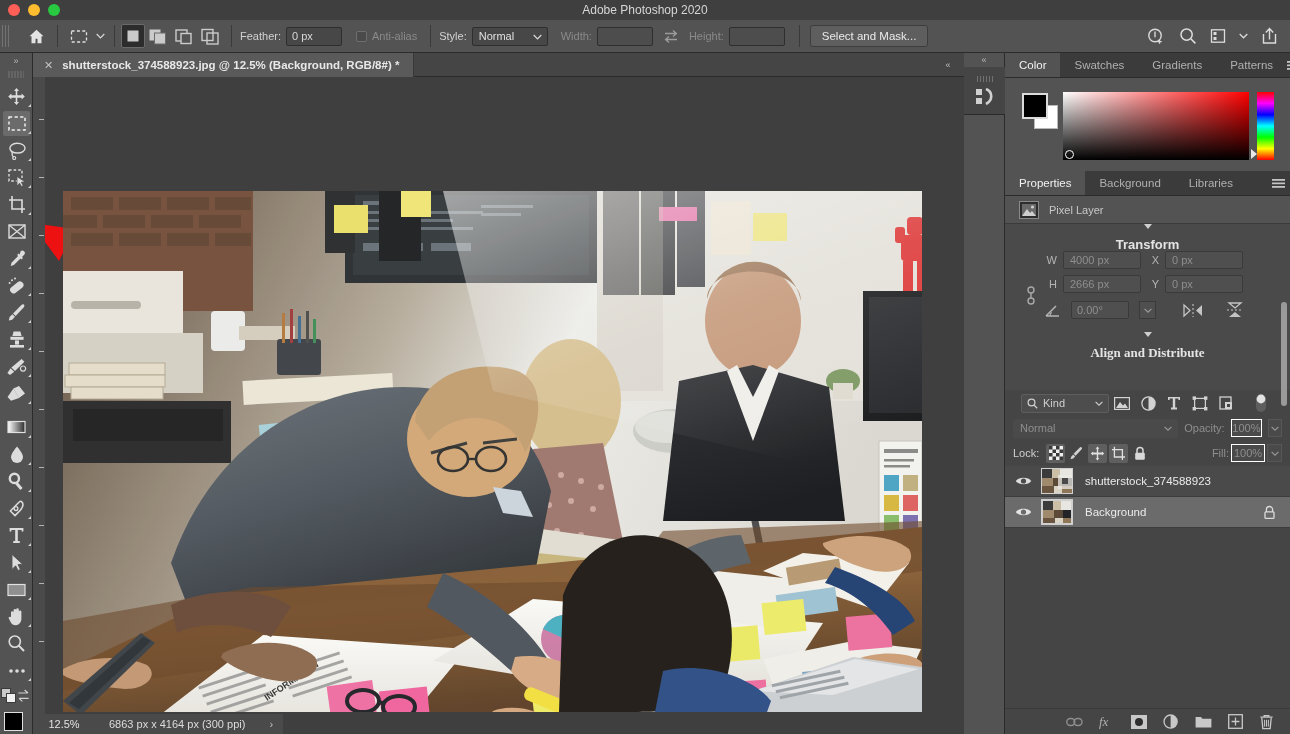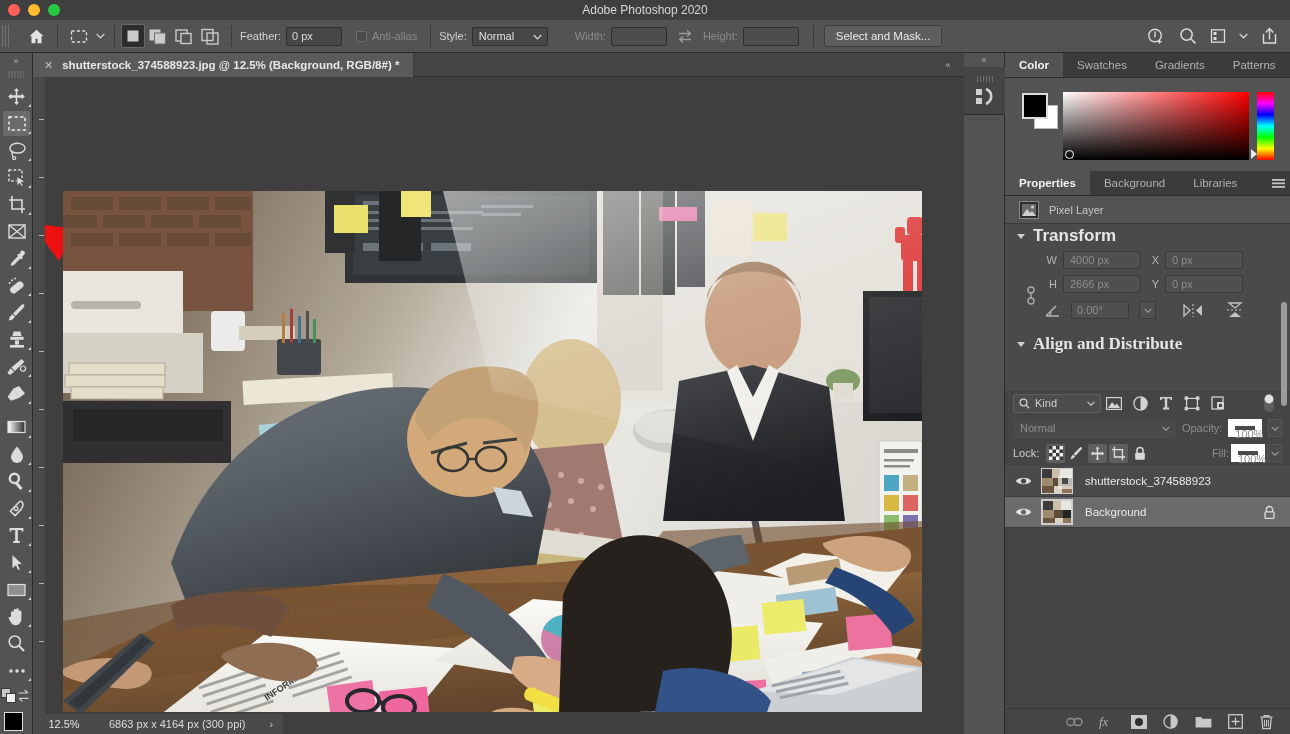"Width:" span.ob-label { margin-left: 27px -> 13px }
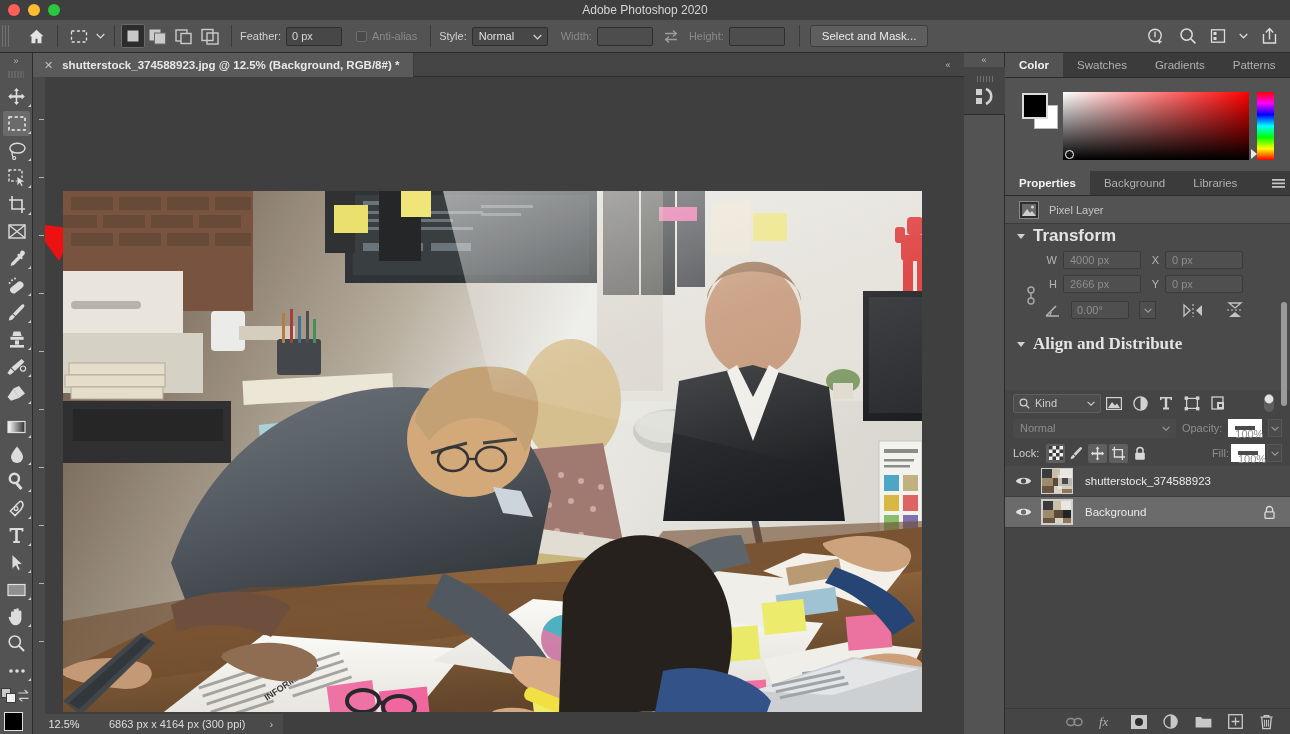"Color" .ptab.active { font-weight: bold -> normal }
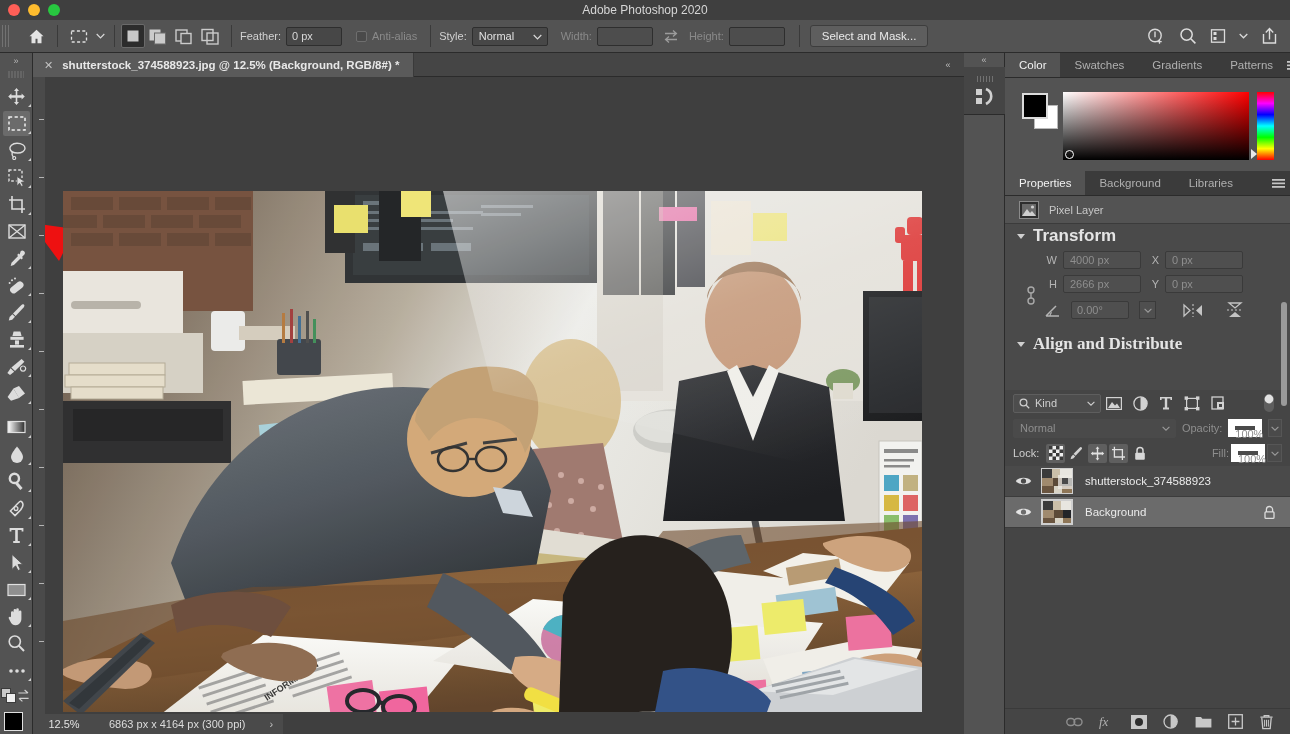"Transform" .sect-head { flex-direction: none -> column; font-size: 17px -> 13px }
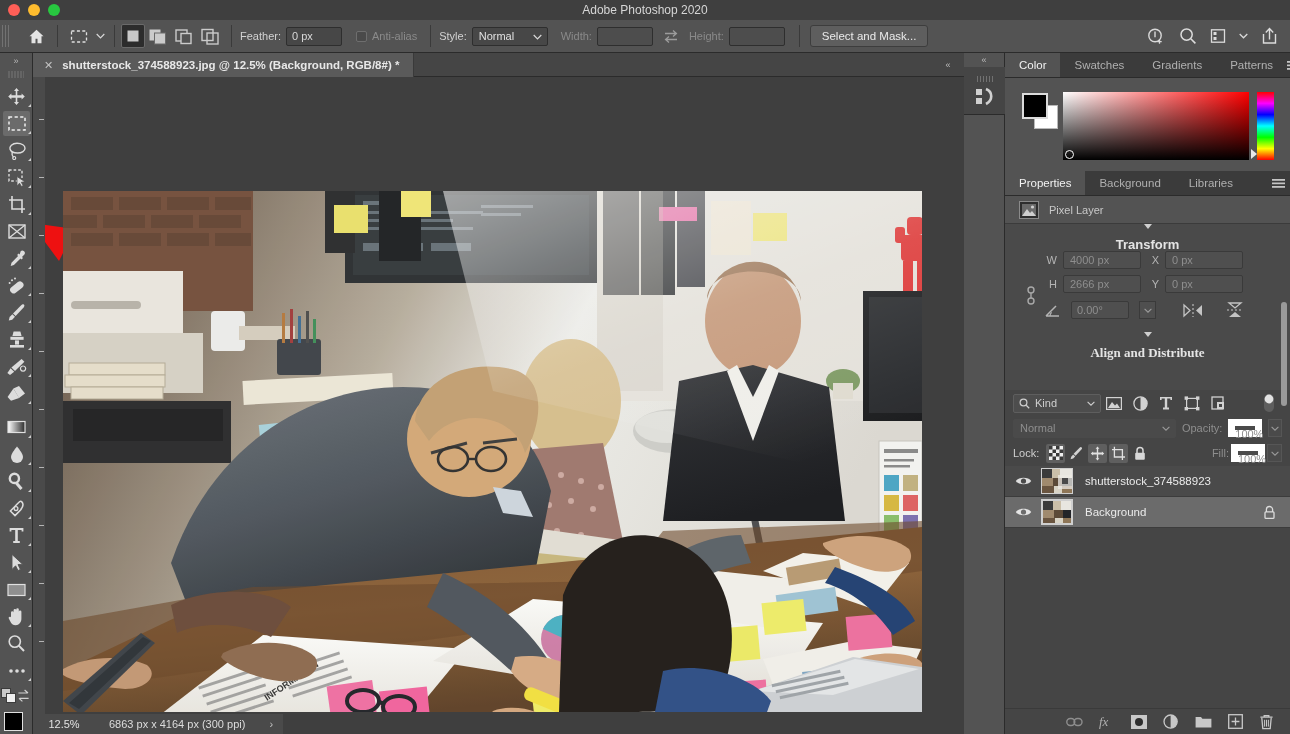"Kind" .layers-toolrow { padding: 0 8px -> 0 16px }
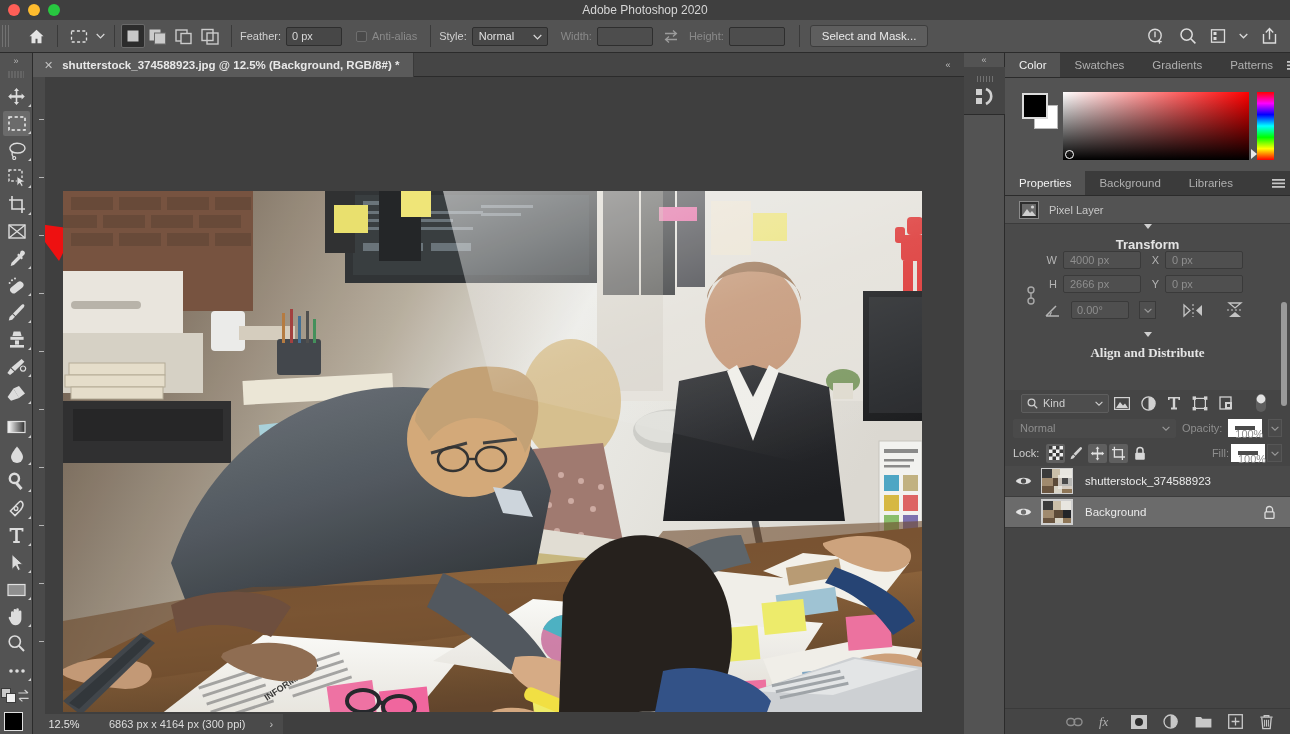"100%" .opa-val { border: 7px solid #ffffff -> 1px solid #ffffff }
